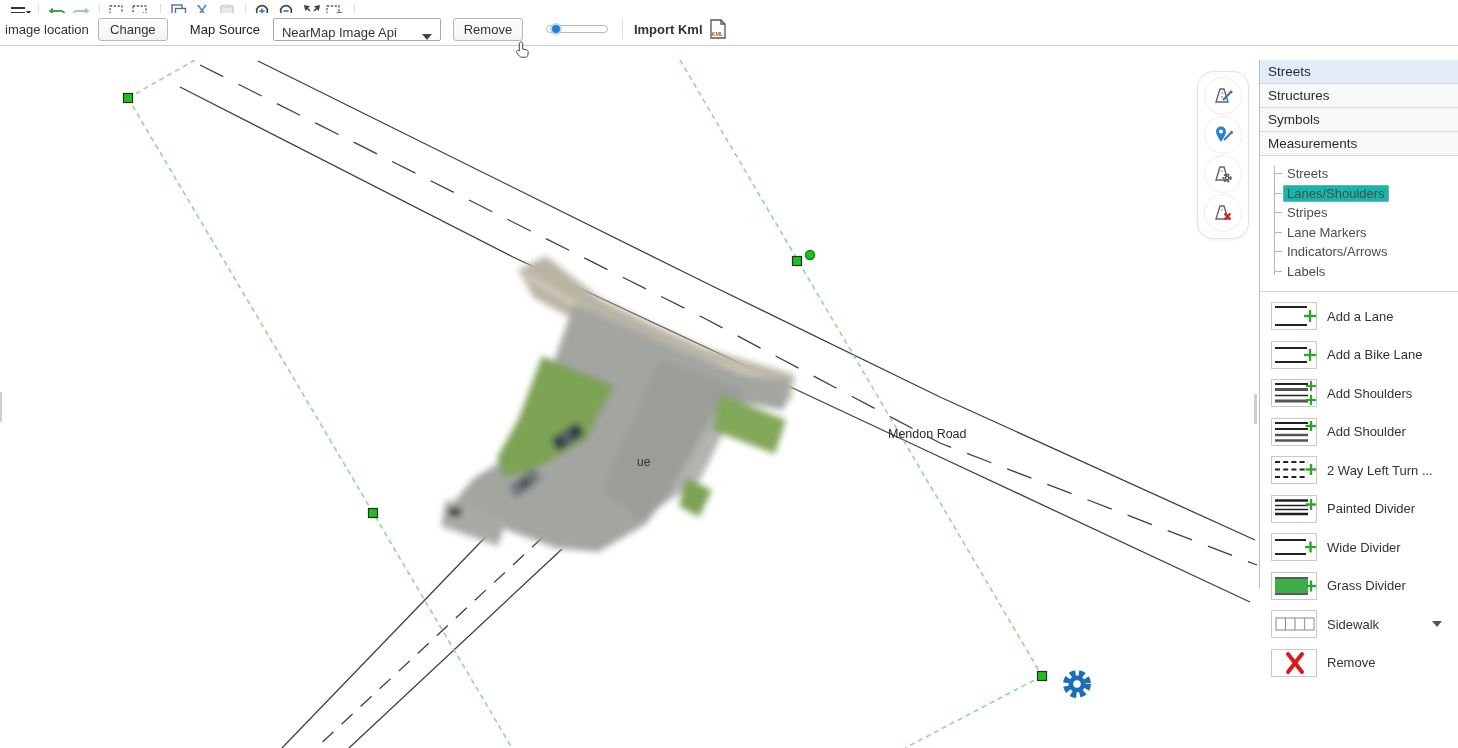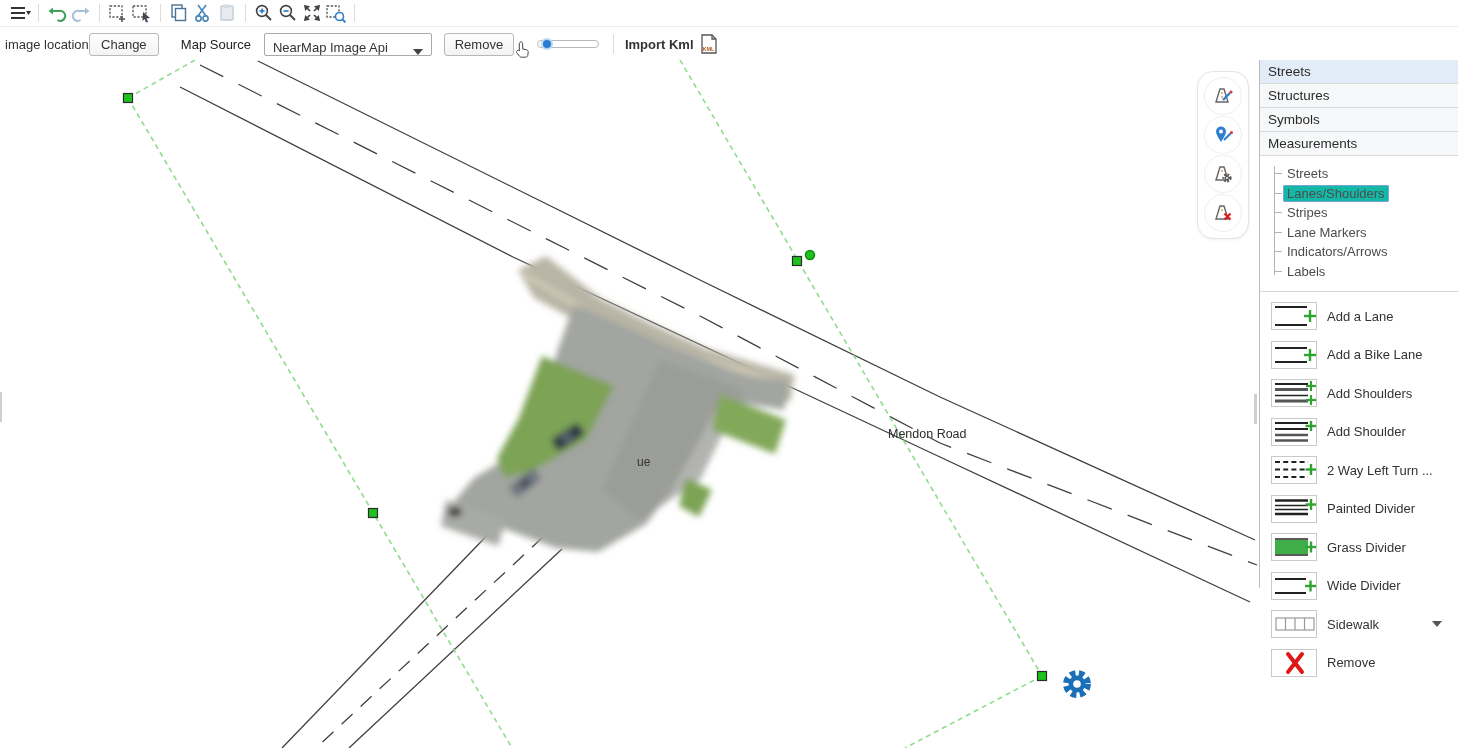"image location" .row2 { top: 28px -> 13px }
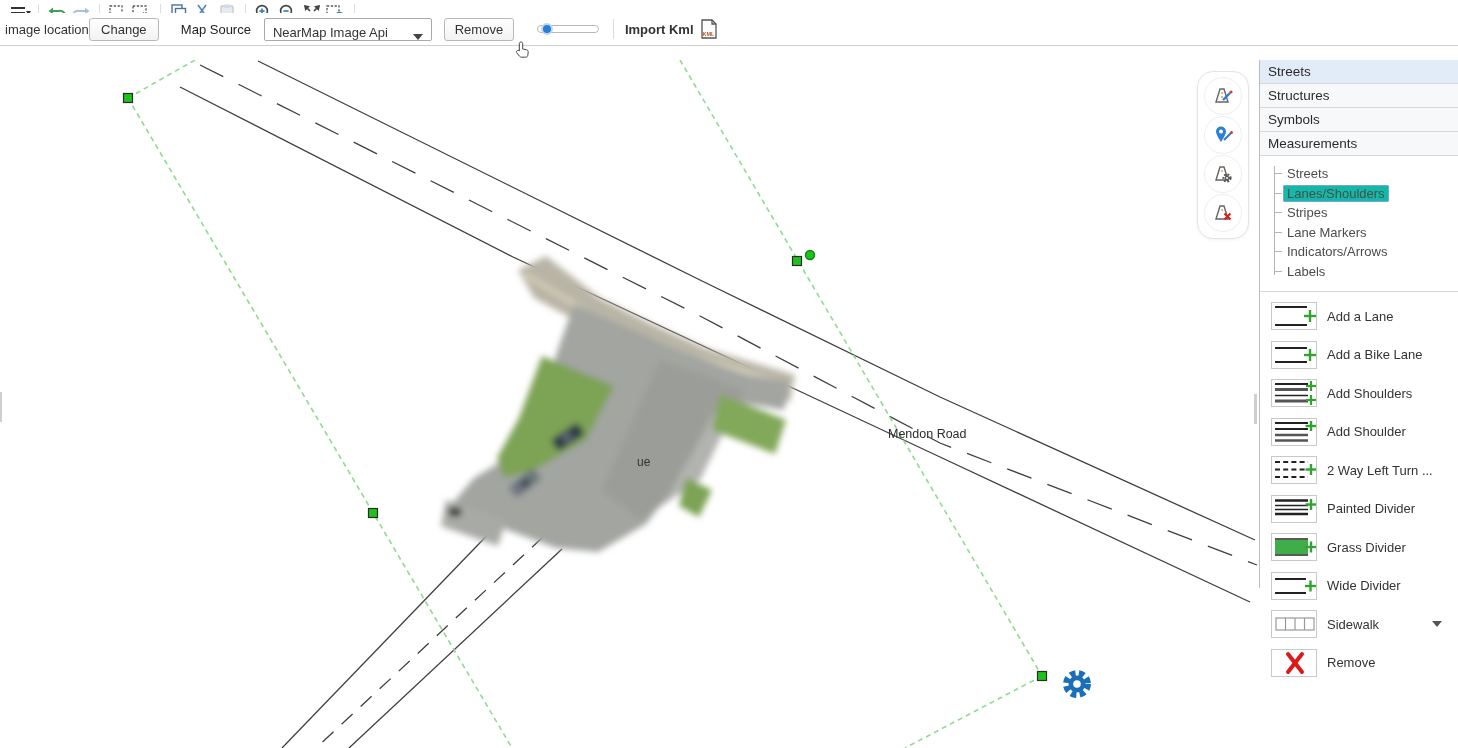"Change" button.btn { margin-left: 0 -> 9px }
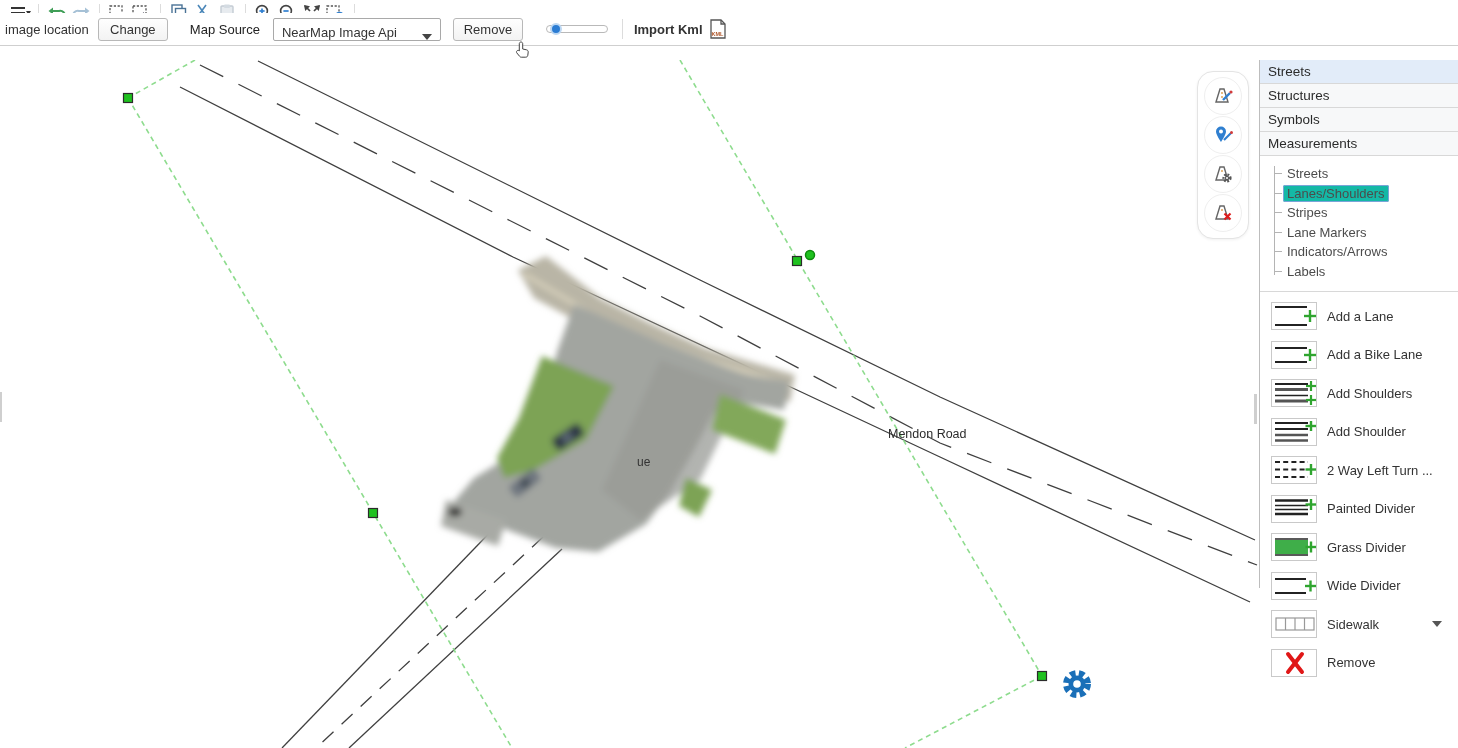"Grass Divider" div.tool-row { order: before "Wide Divider" -> after "Wide Divider" }
